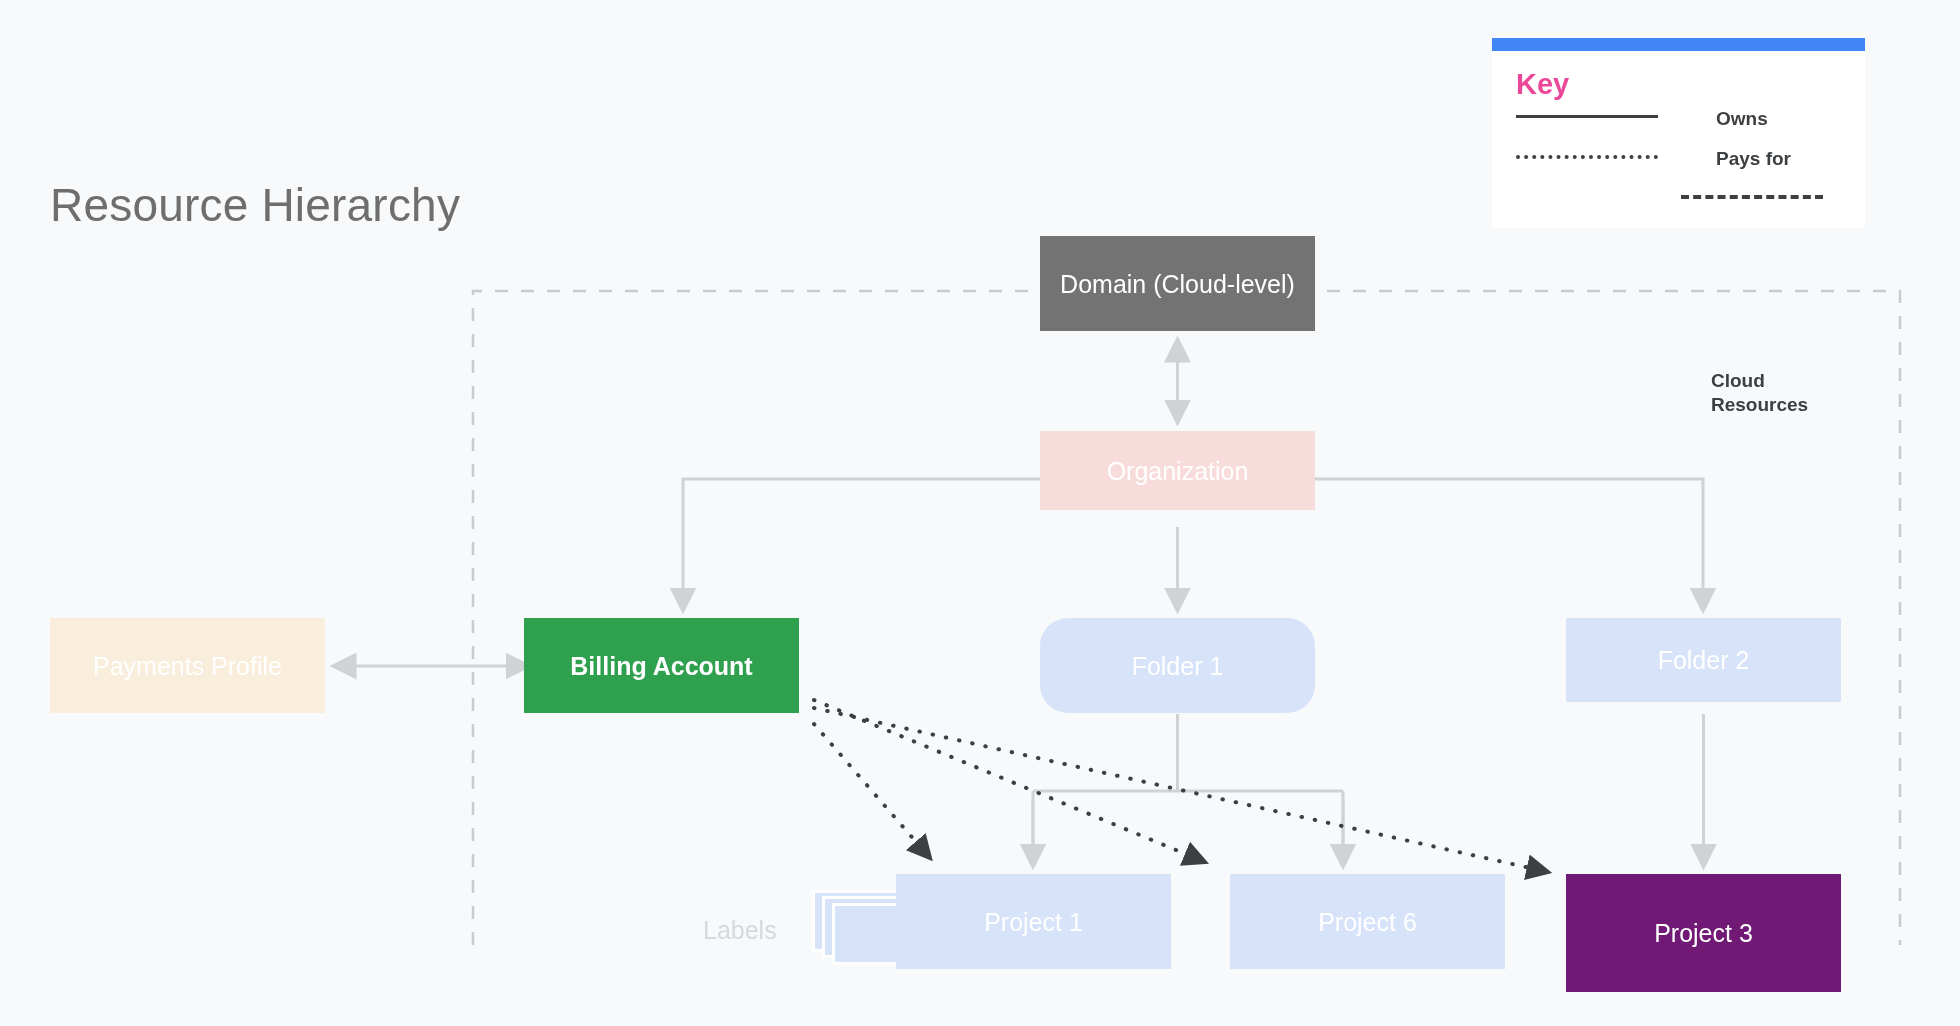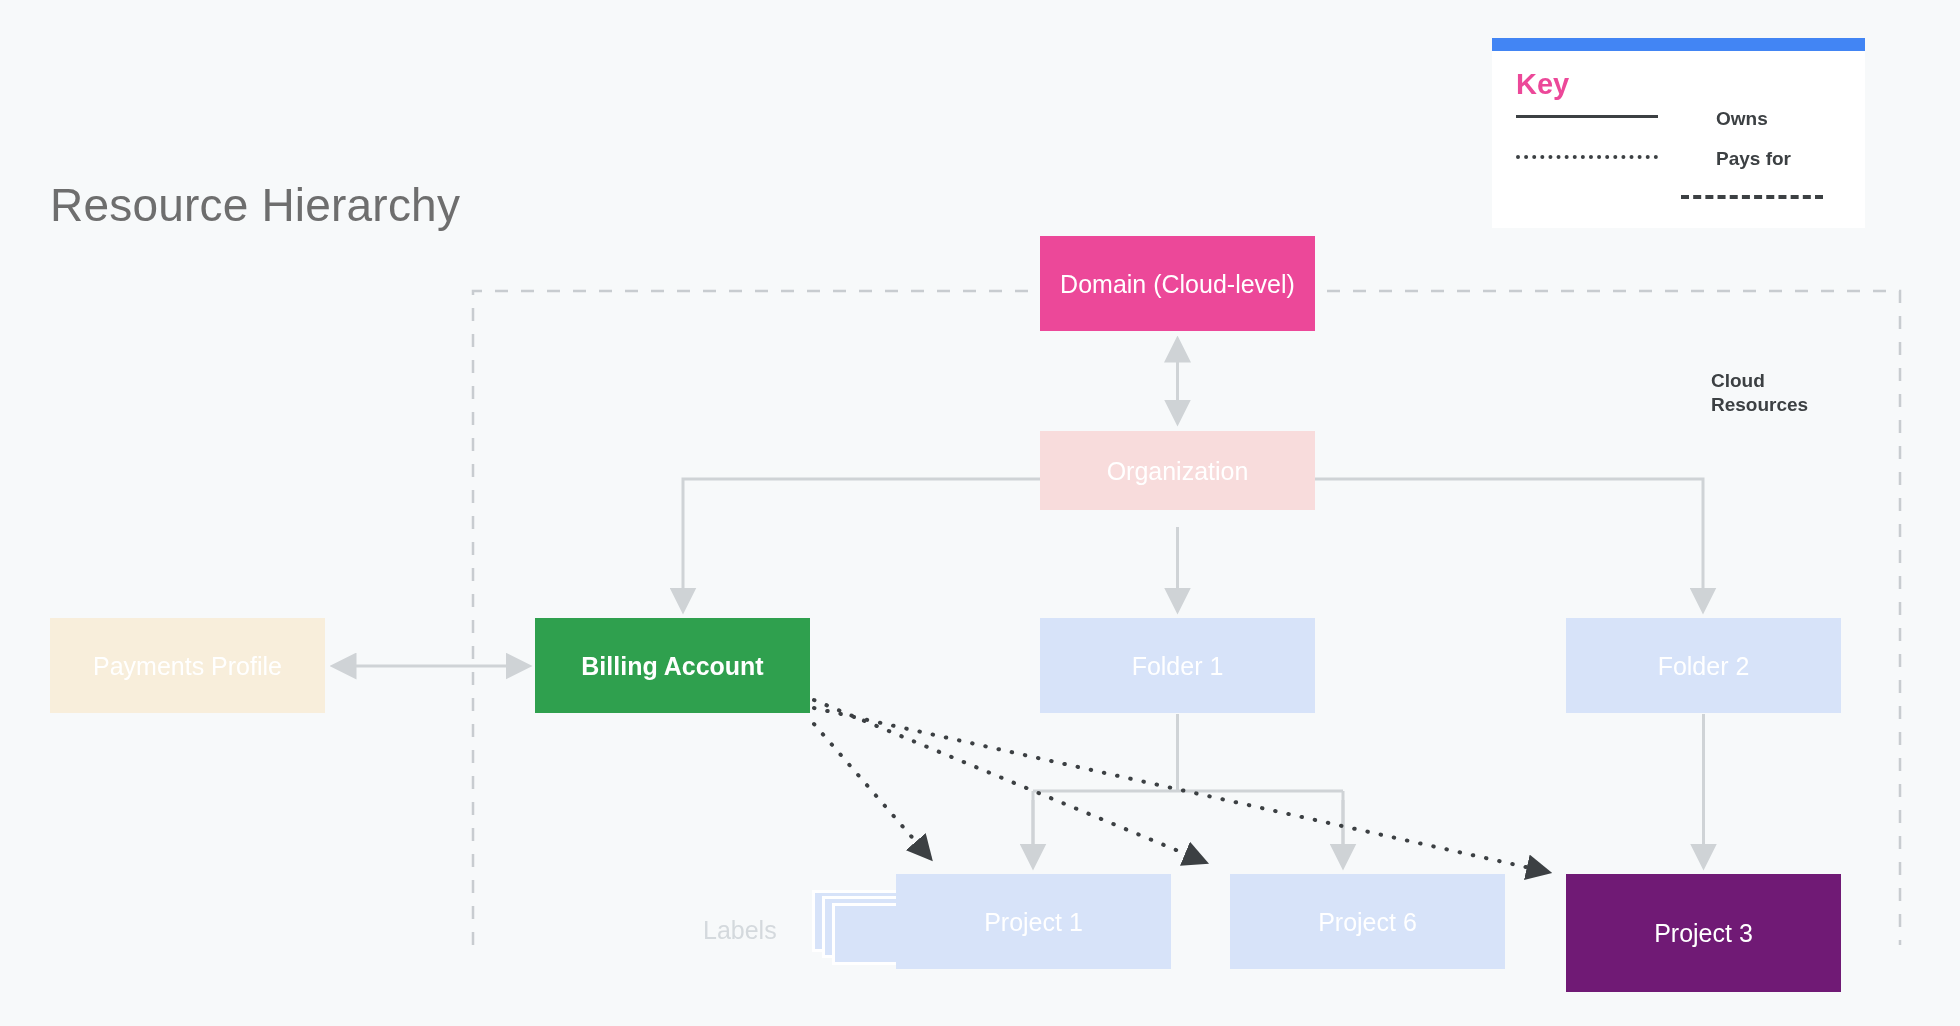"Domain (Cloud-level)" div.node { background: #ec4899 -> #737373 }
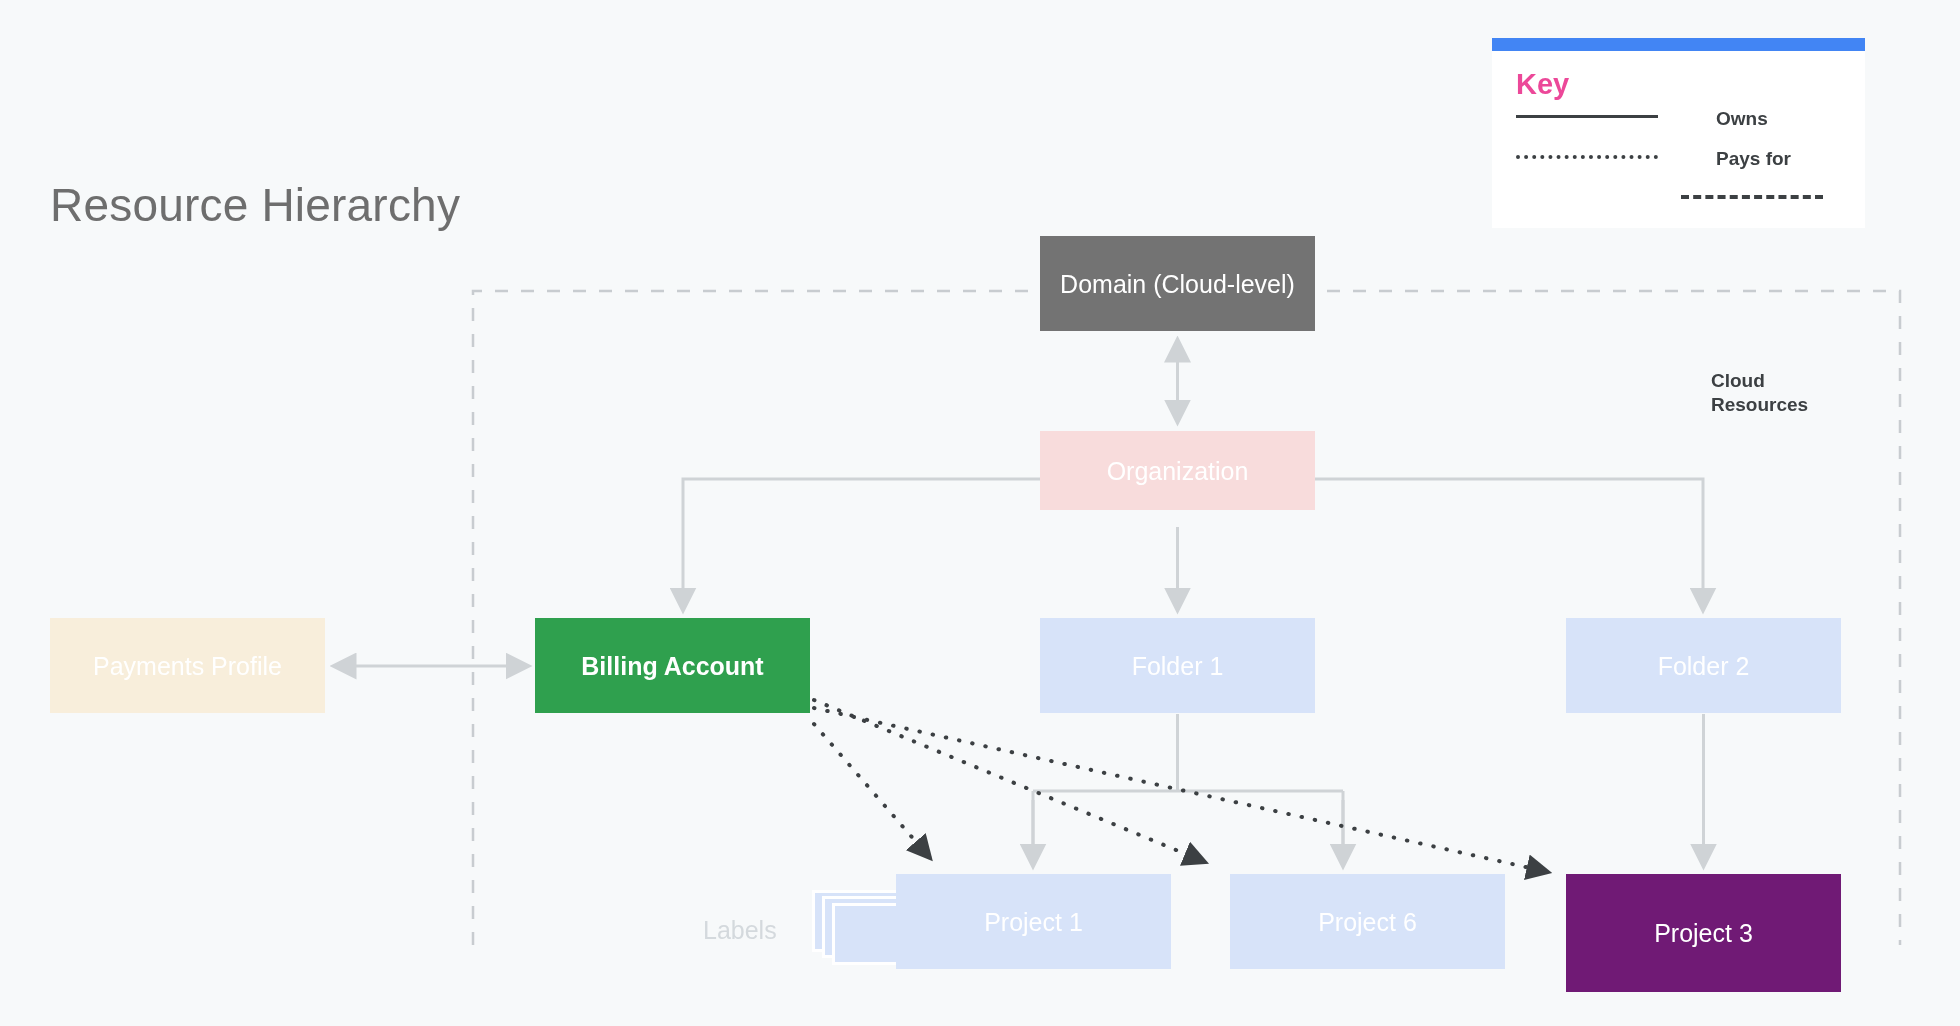"Billing Account" div.node { left: 535px -> 524px }
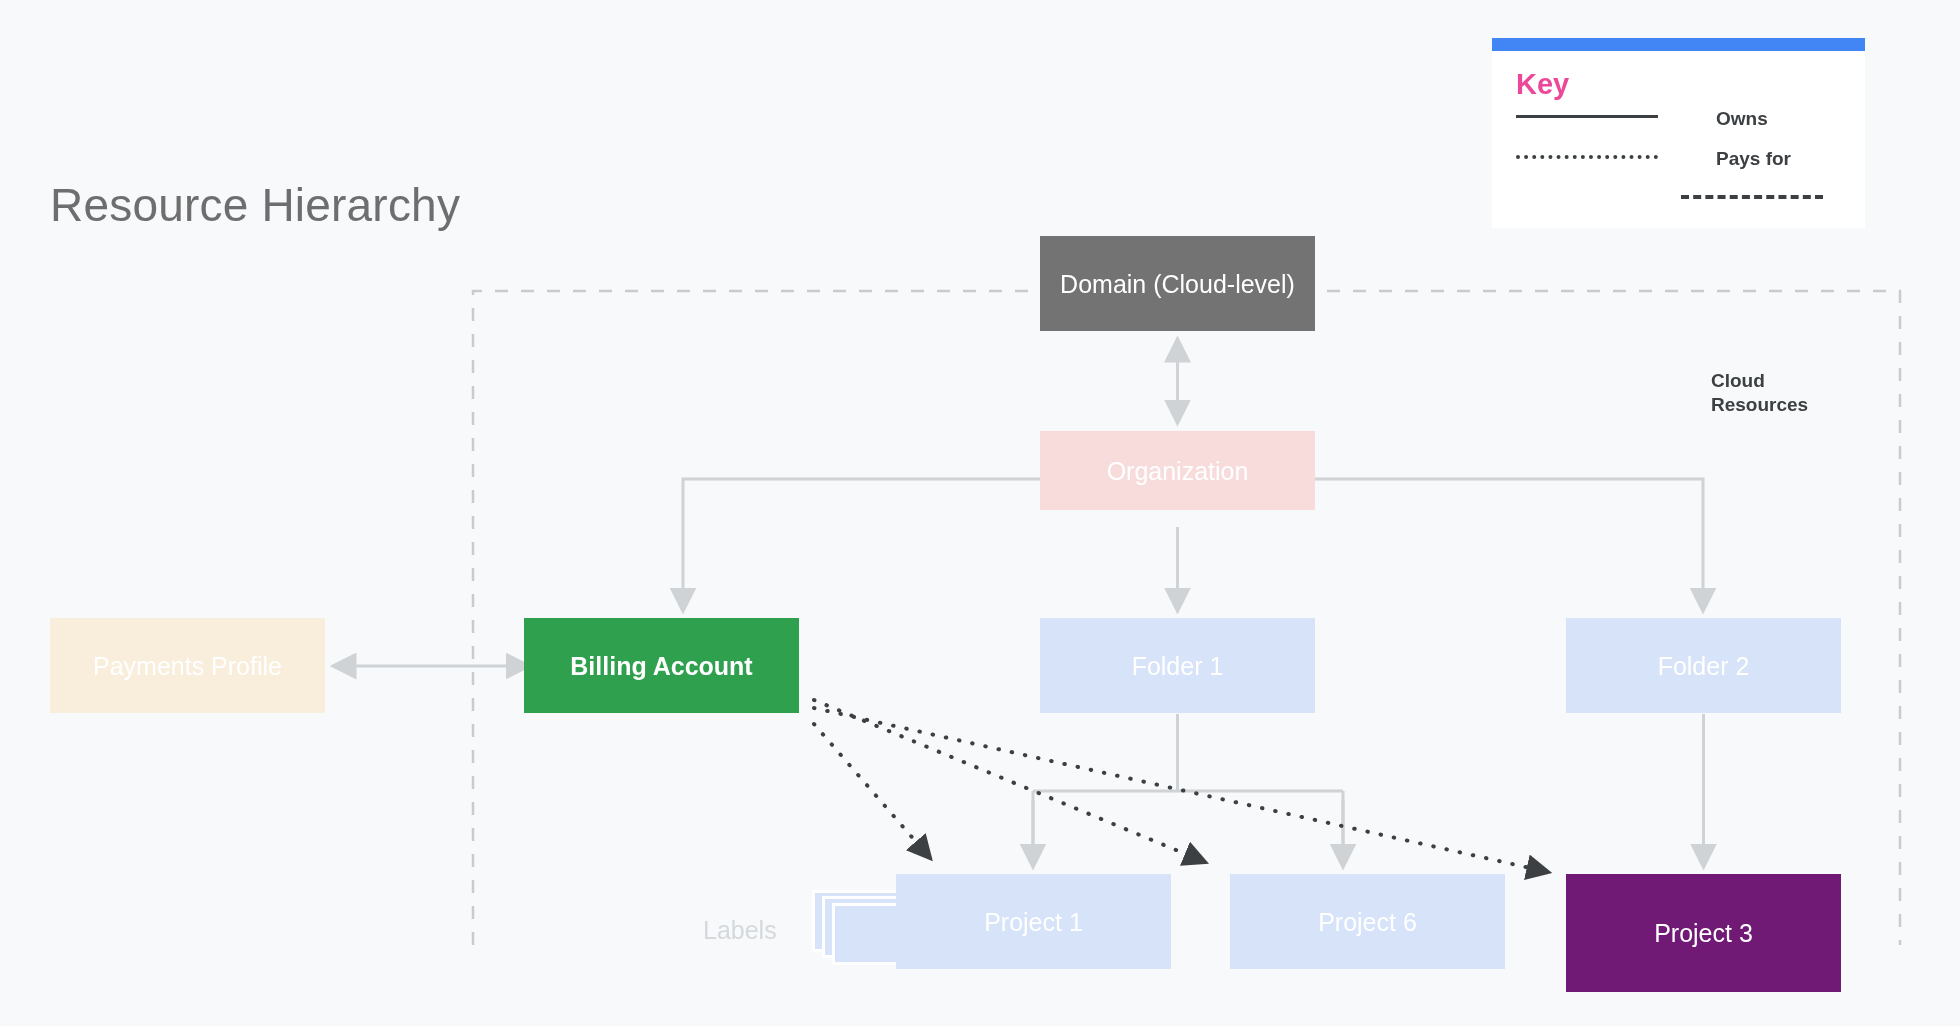"Folder 1" div.node { border-radius: none -> 28px }
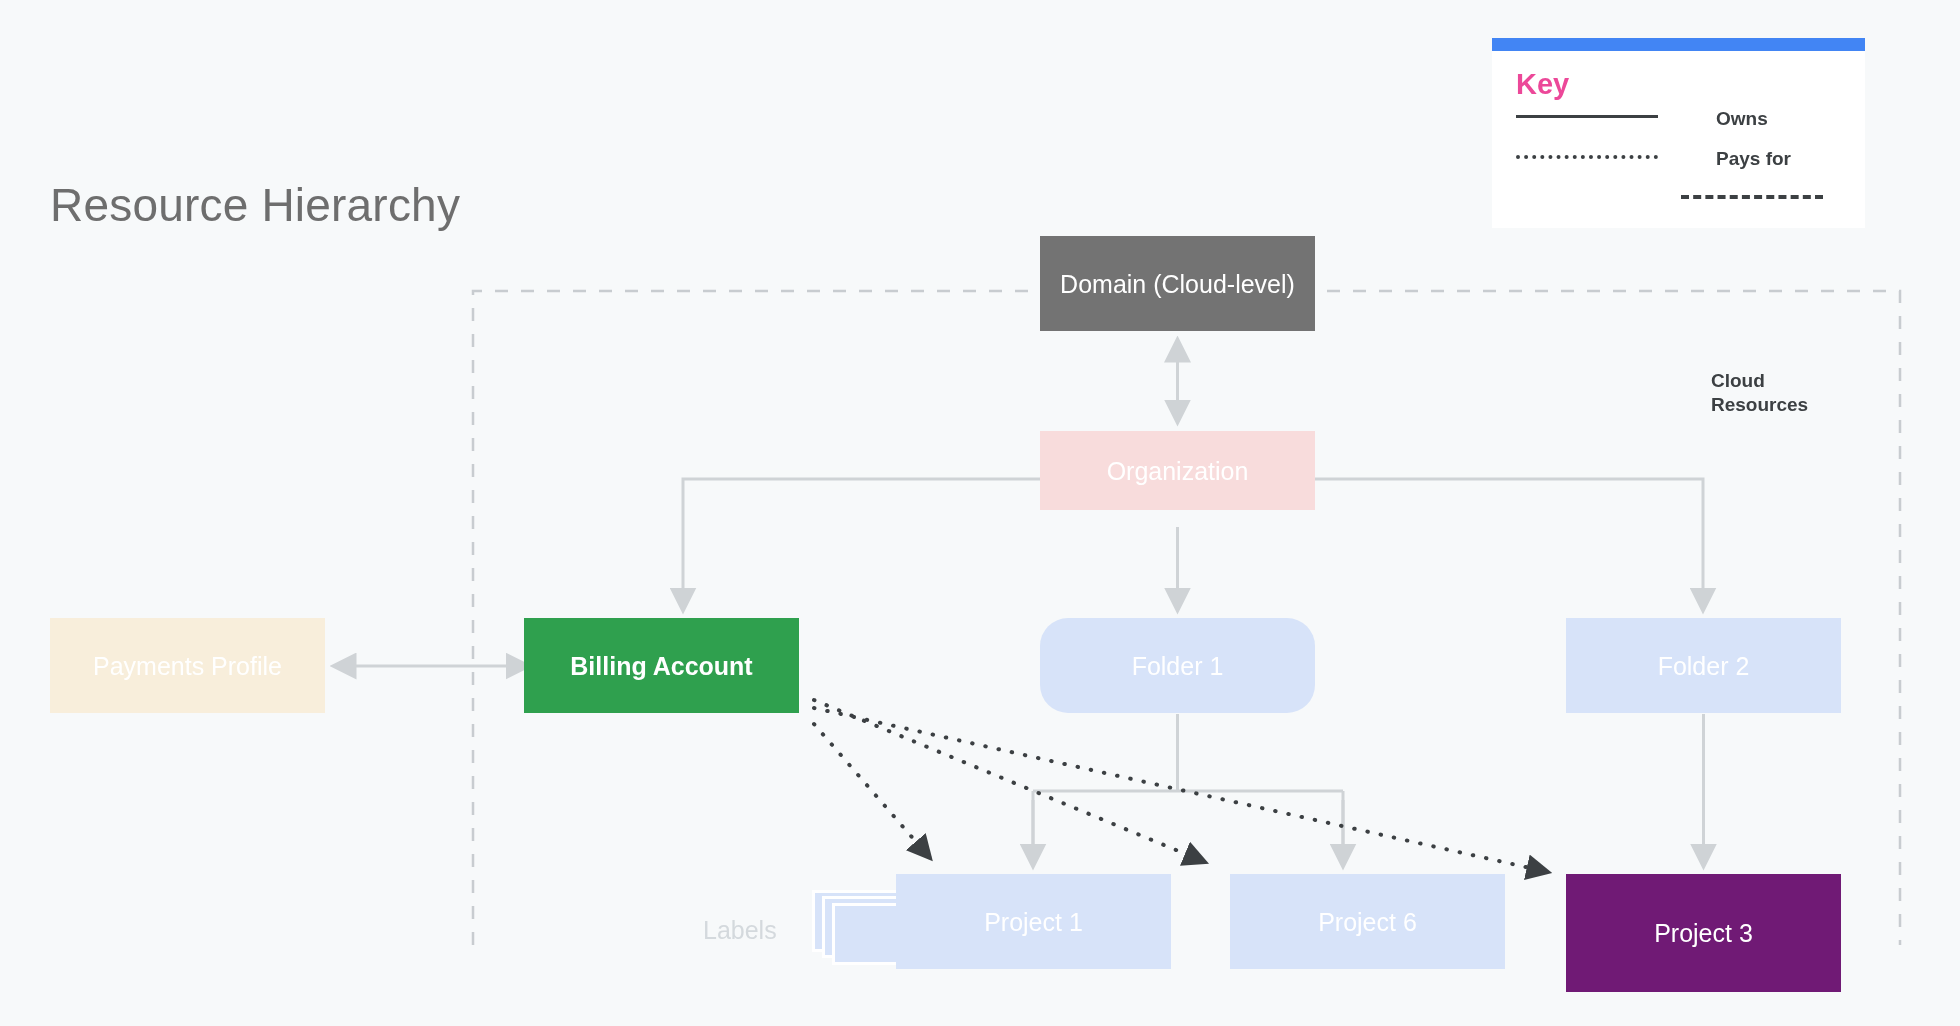"Folder 2" div.node { height: 95px -> 84px }
